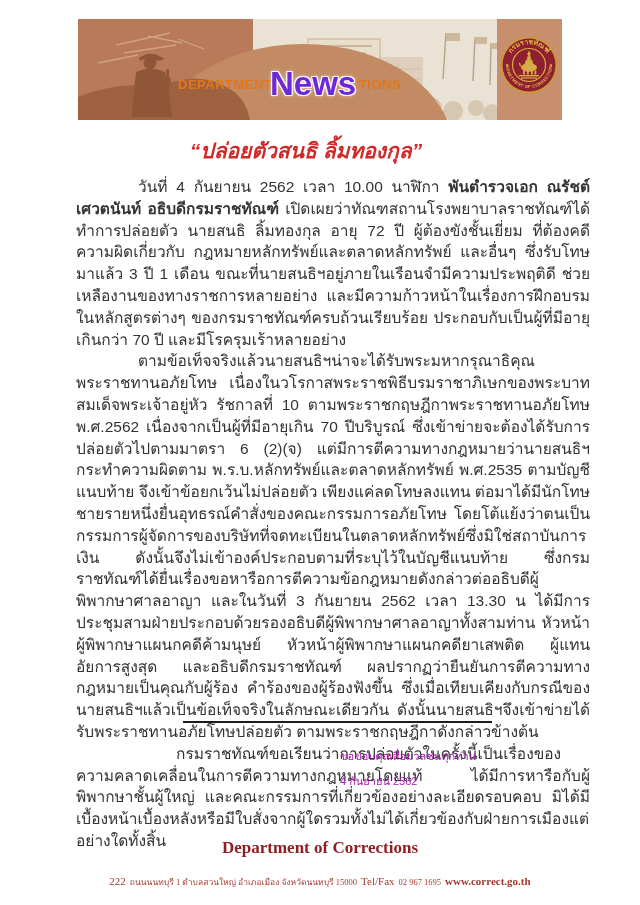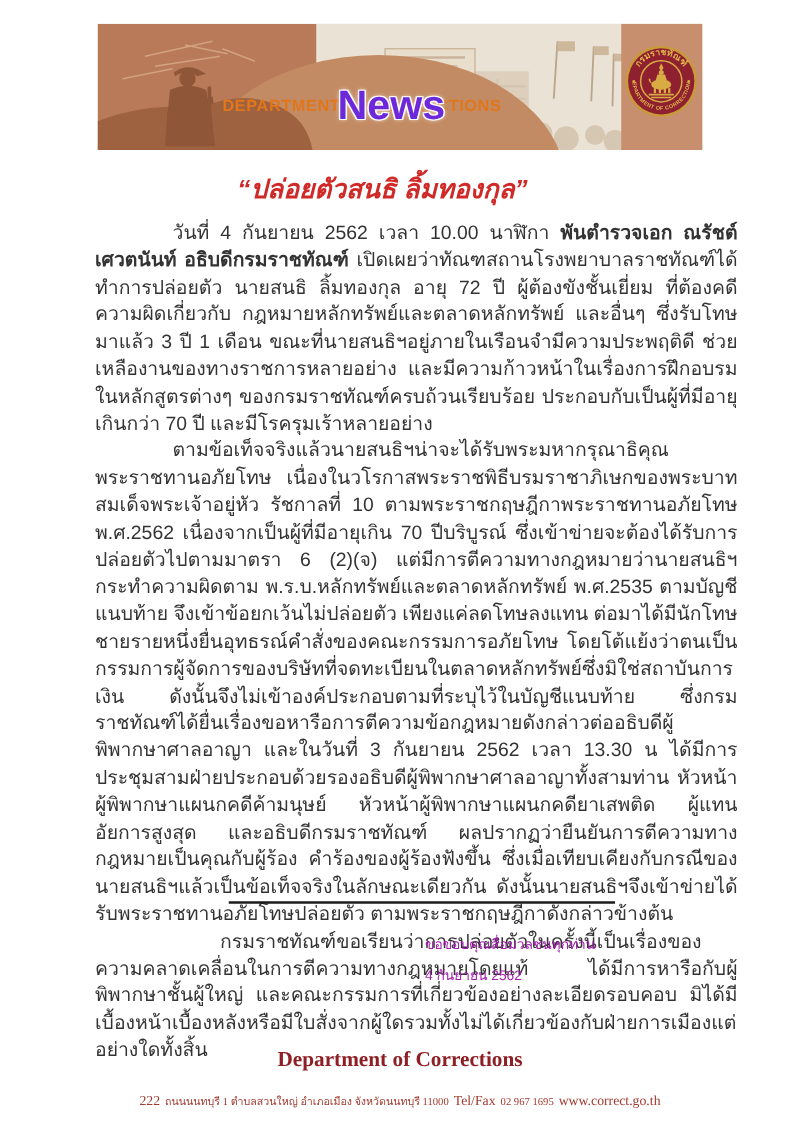"ถนนนนทบุรี 1 ตำบลสวนใหญ่ อำเภอเมือง" span.thai { text: 11000 -> 15000 }
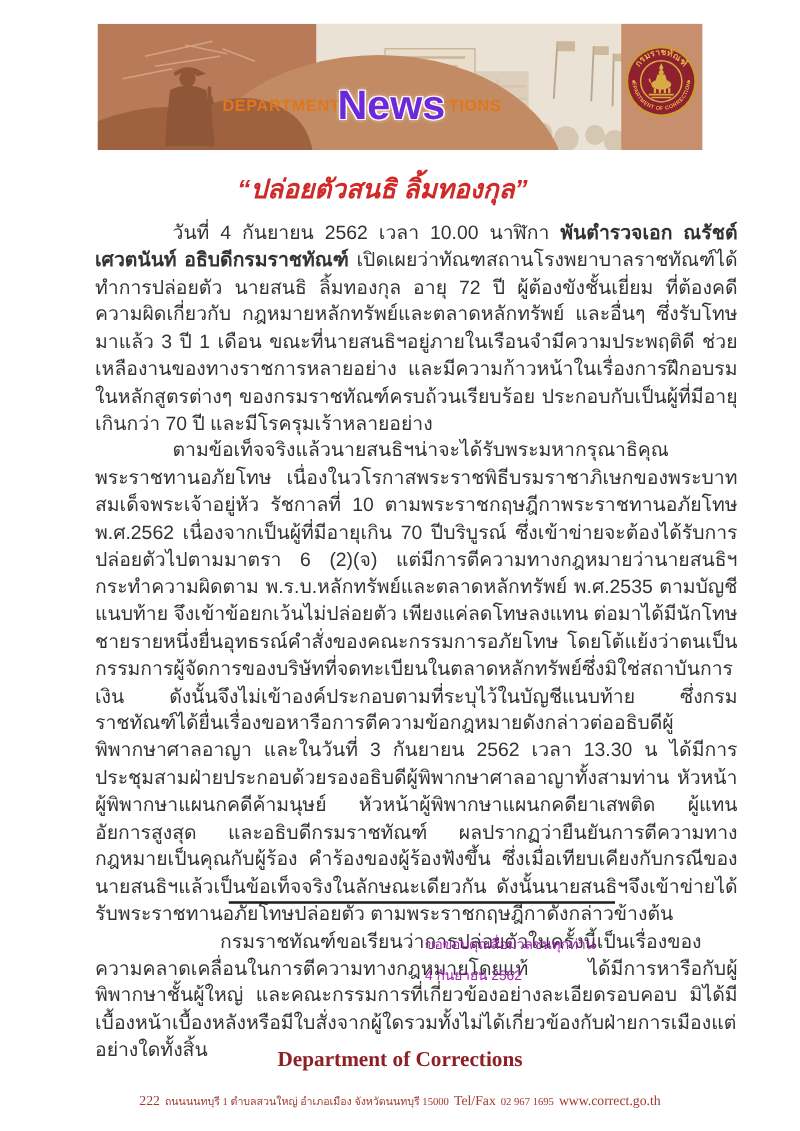"www.correct.go.th" .footer-address .url { font-weight: none -> bold }
